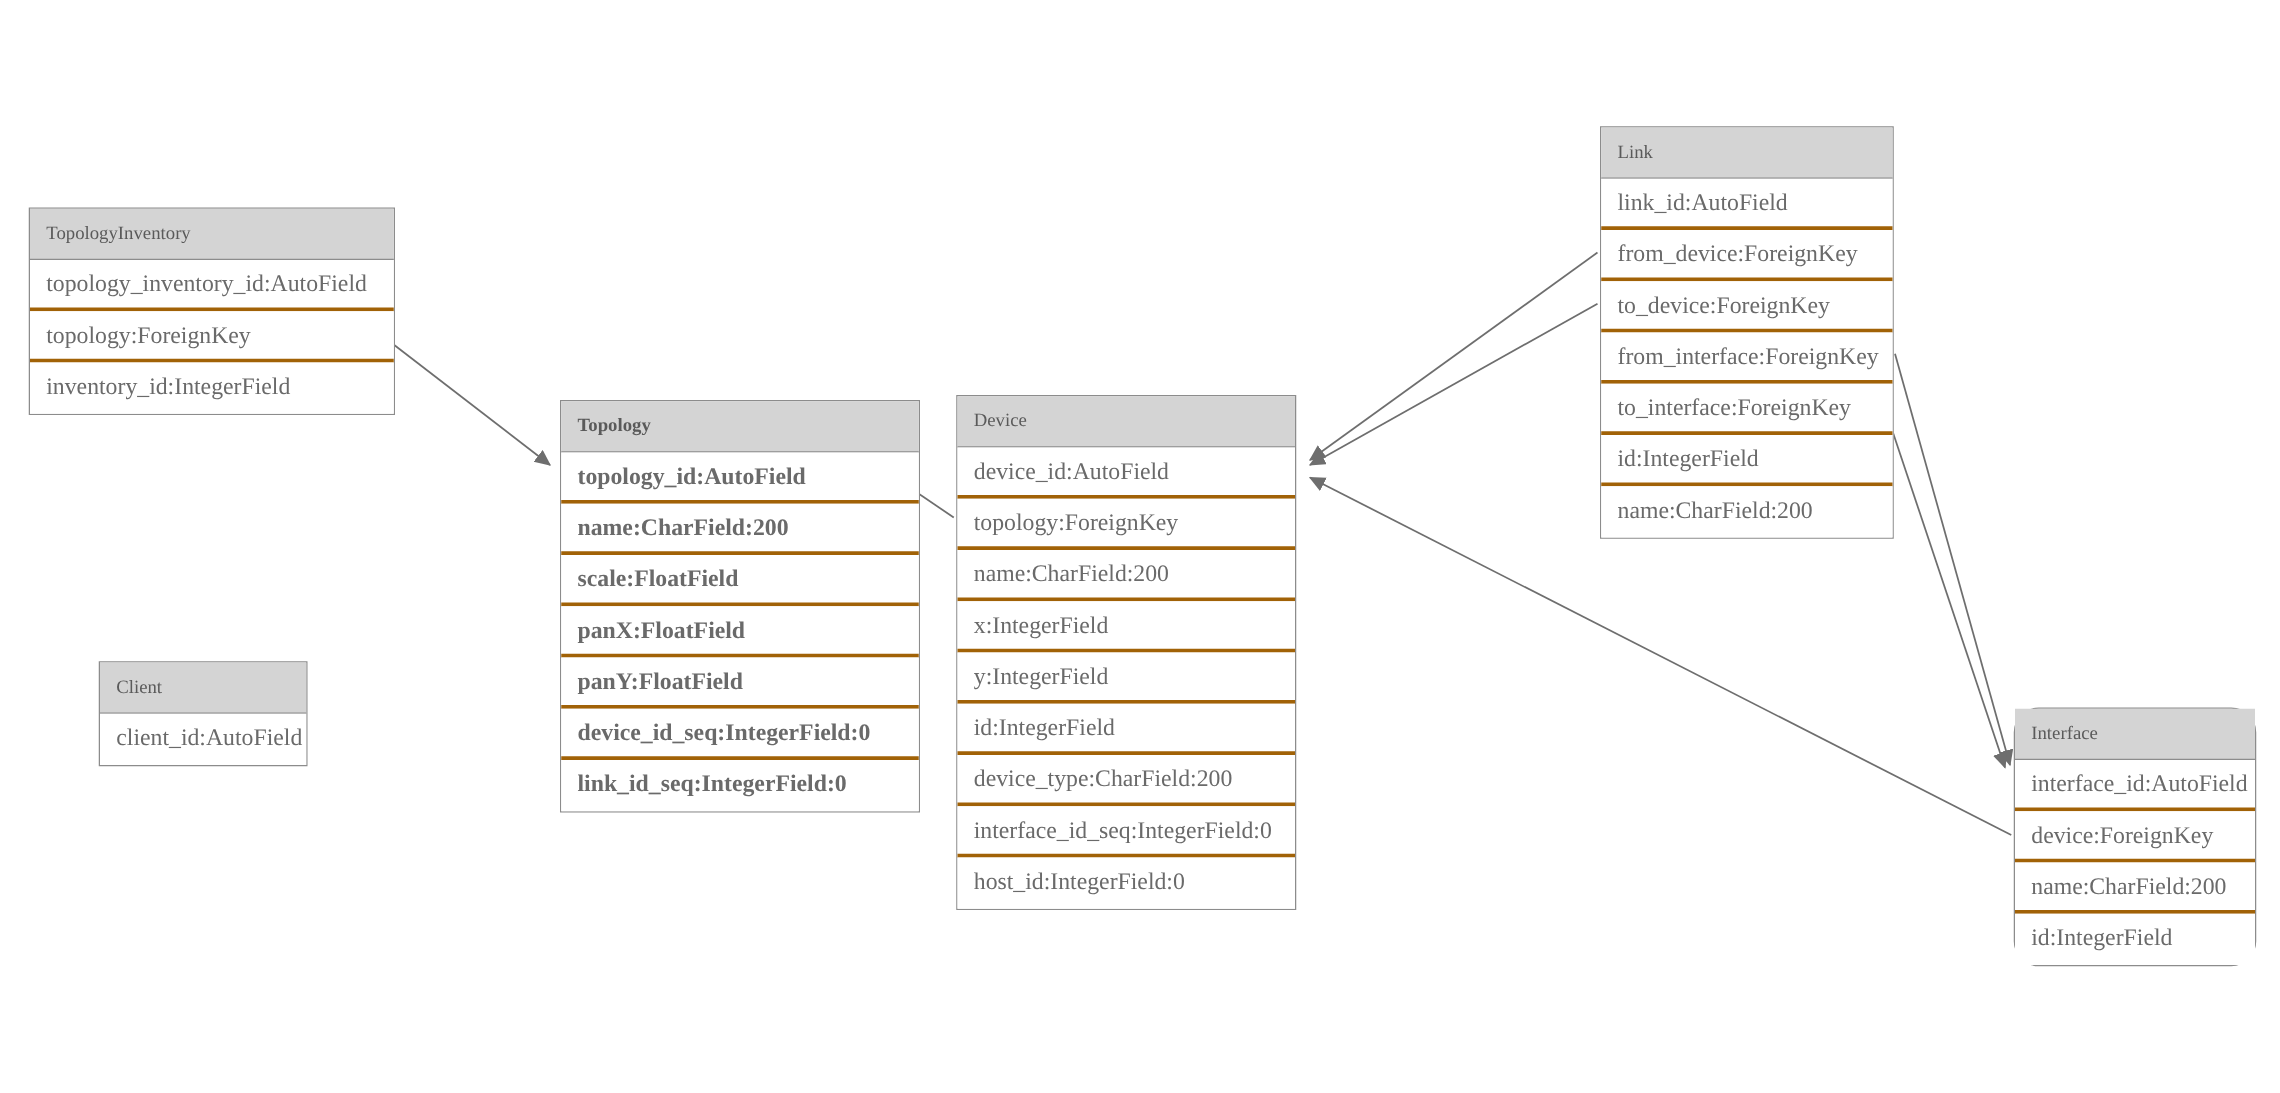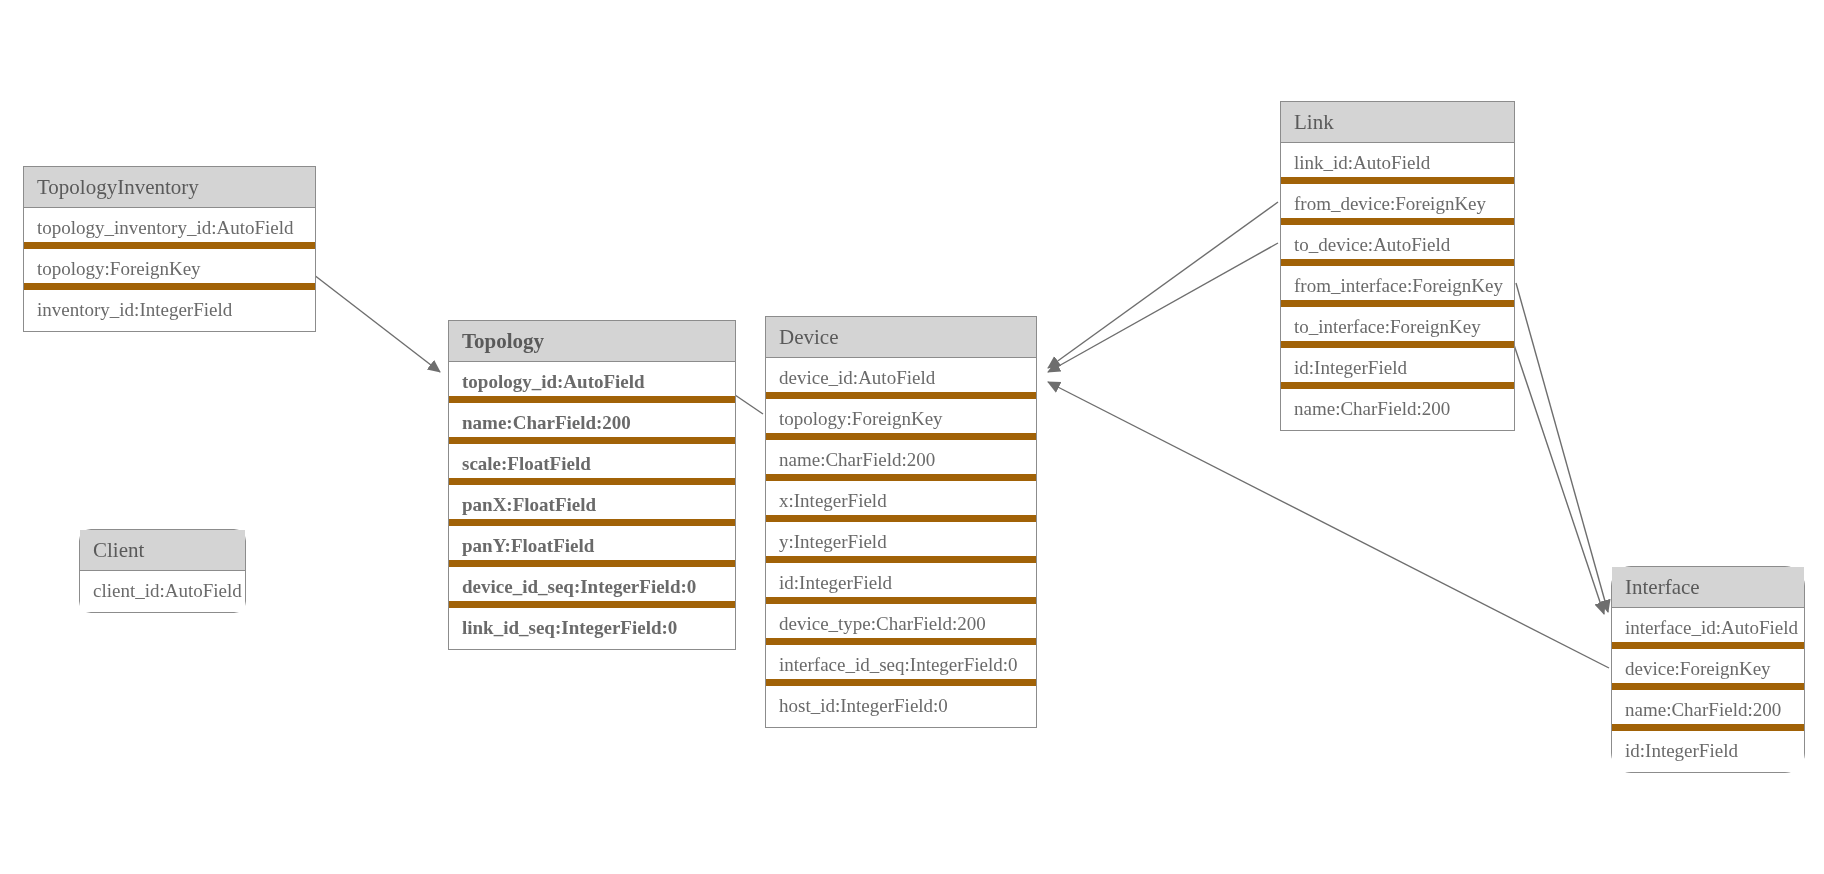"Link" .entity-header { font-size: 21px -> 15px }
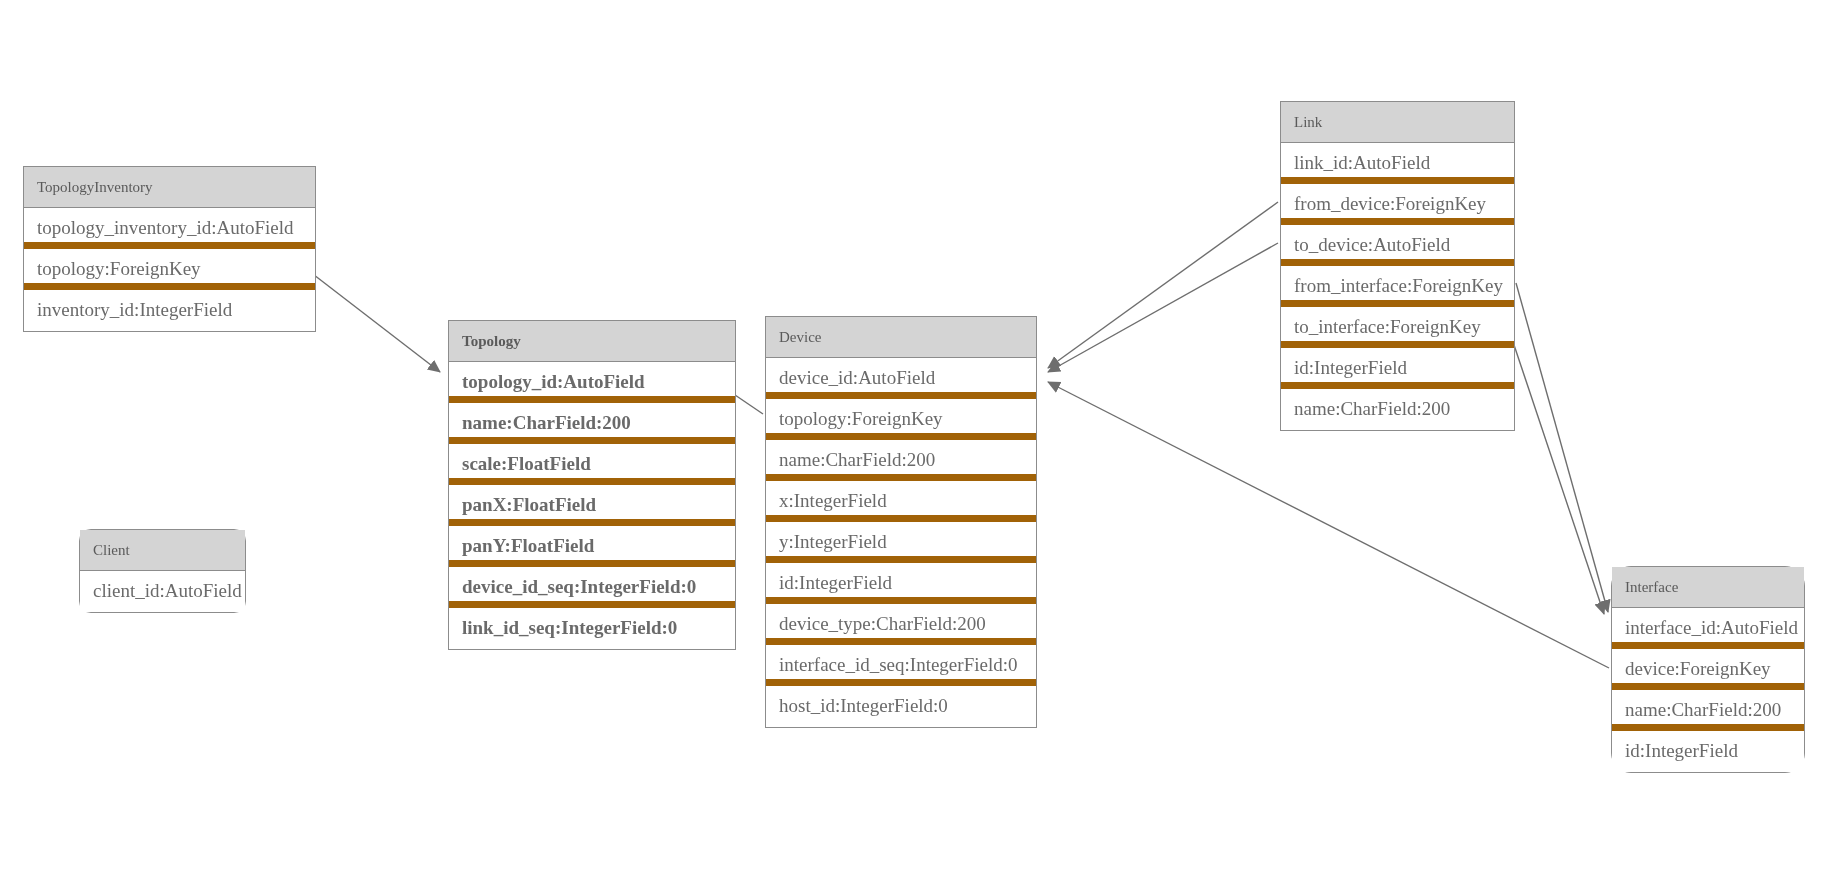"link_id:AutoField" .entity-field { border-bottom: 7px solid #a16207 -> 3px solid #a16207 }
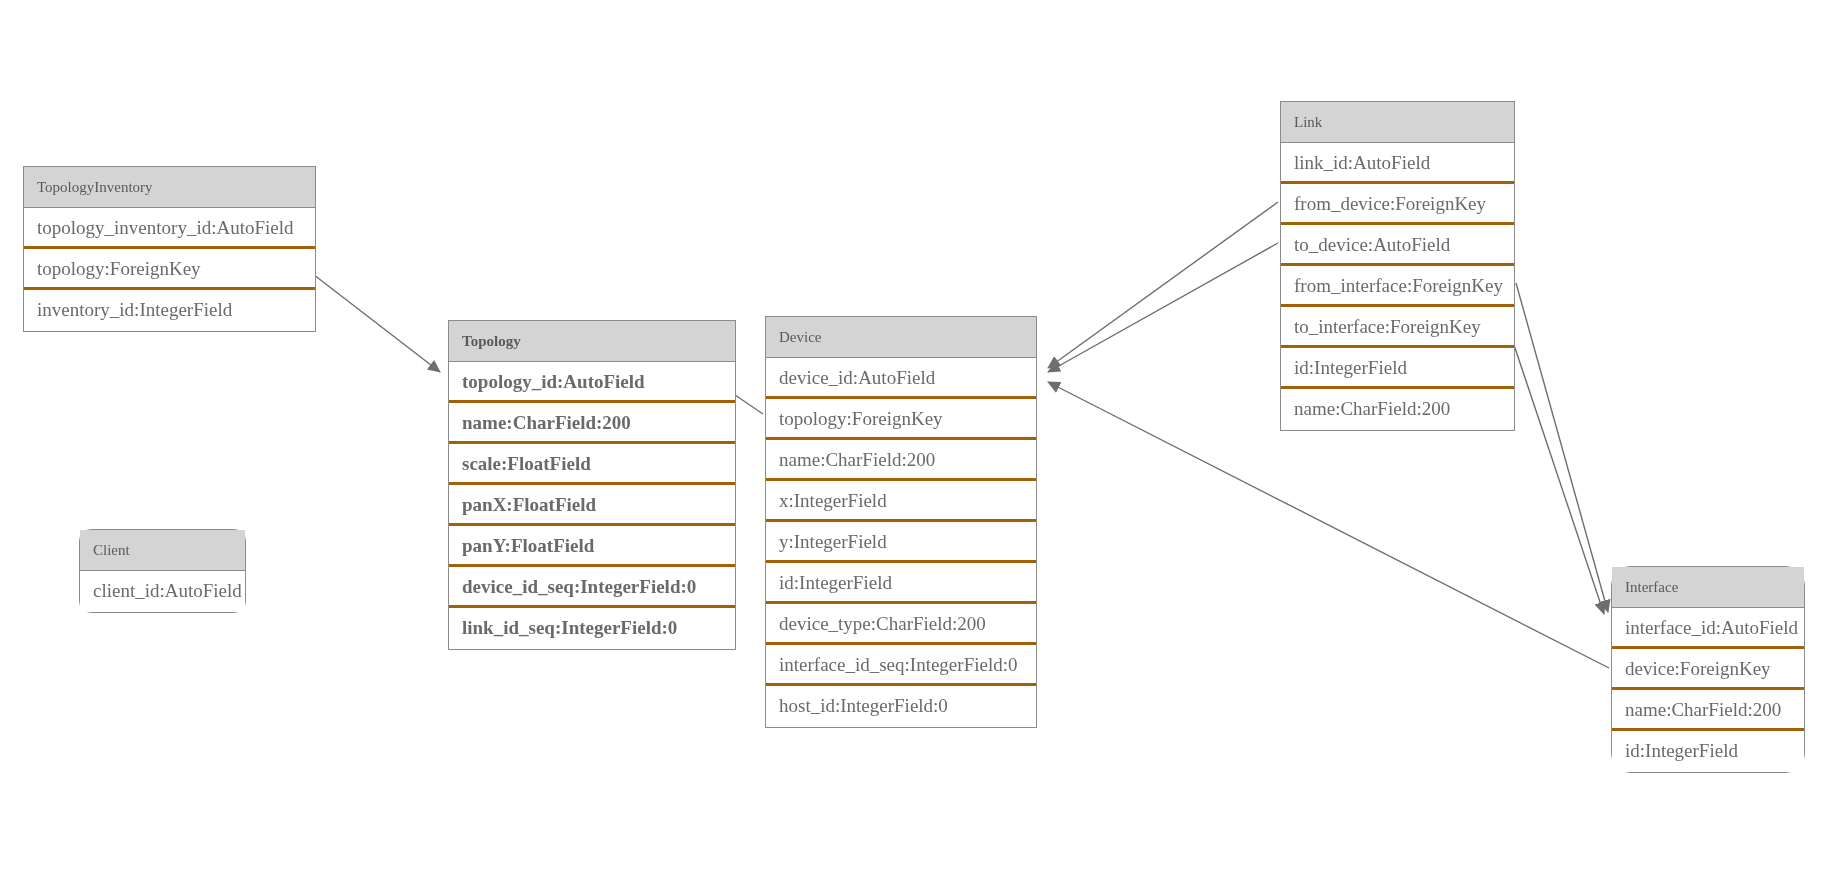"to_device:AutoField" div.entity-field { text: device:AutoField -> device:ForeignKey }
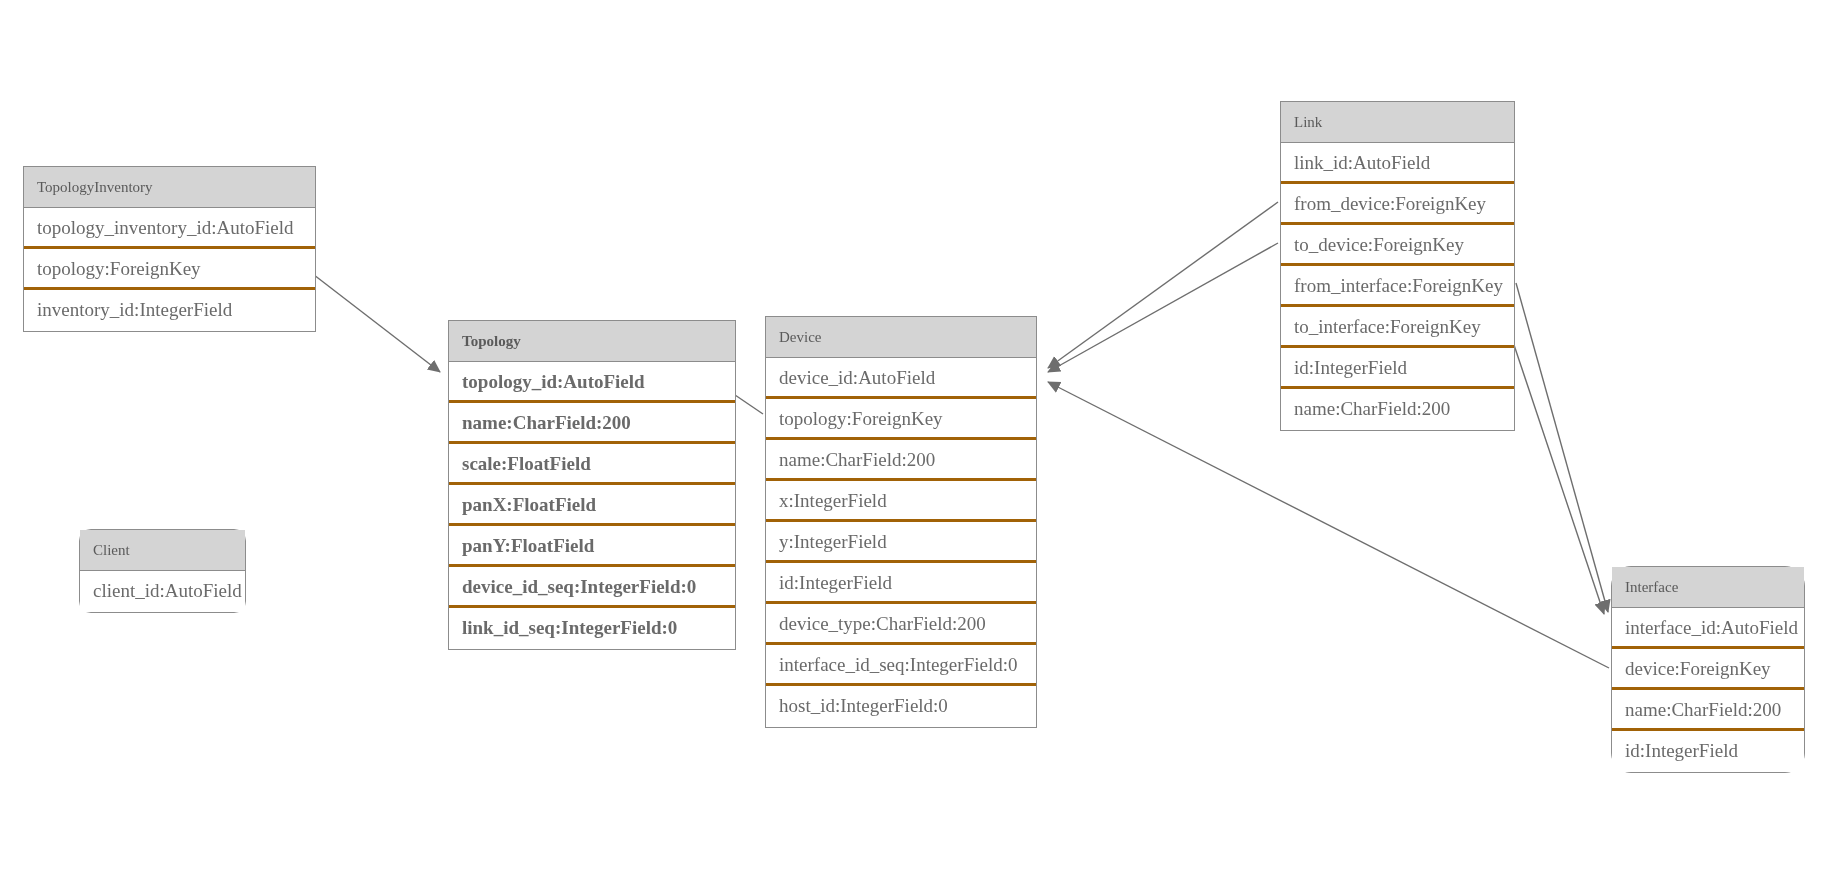"Client" div.entity { border-radius: 12px -> none }
